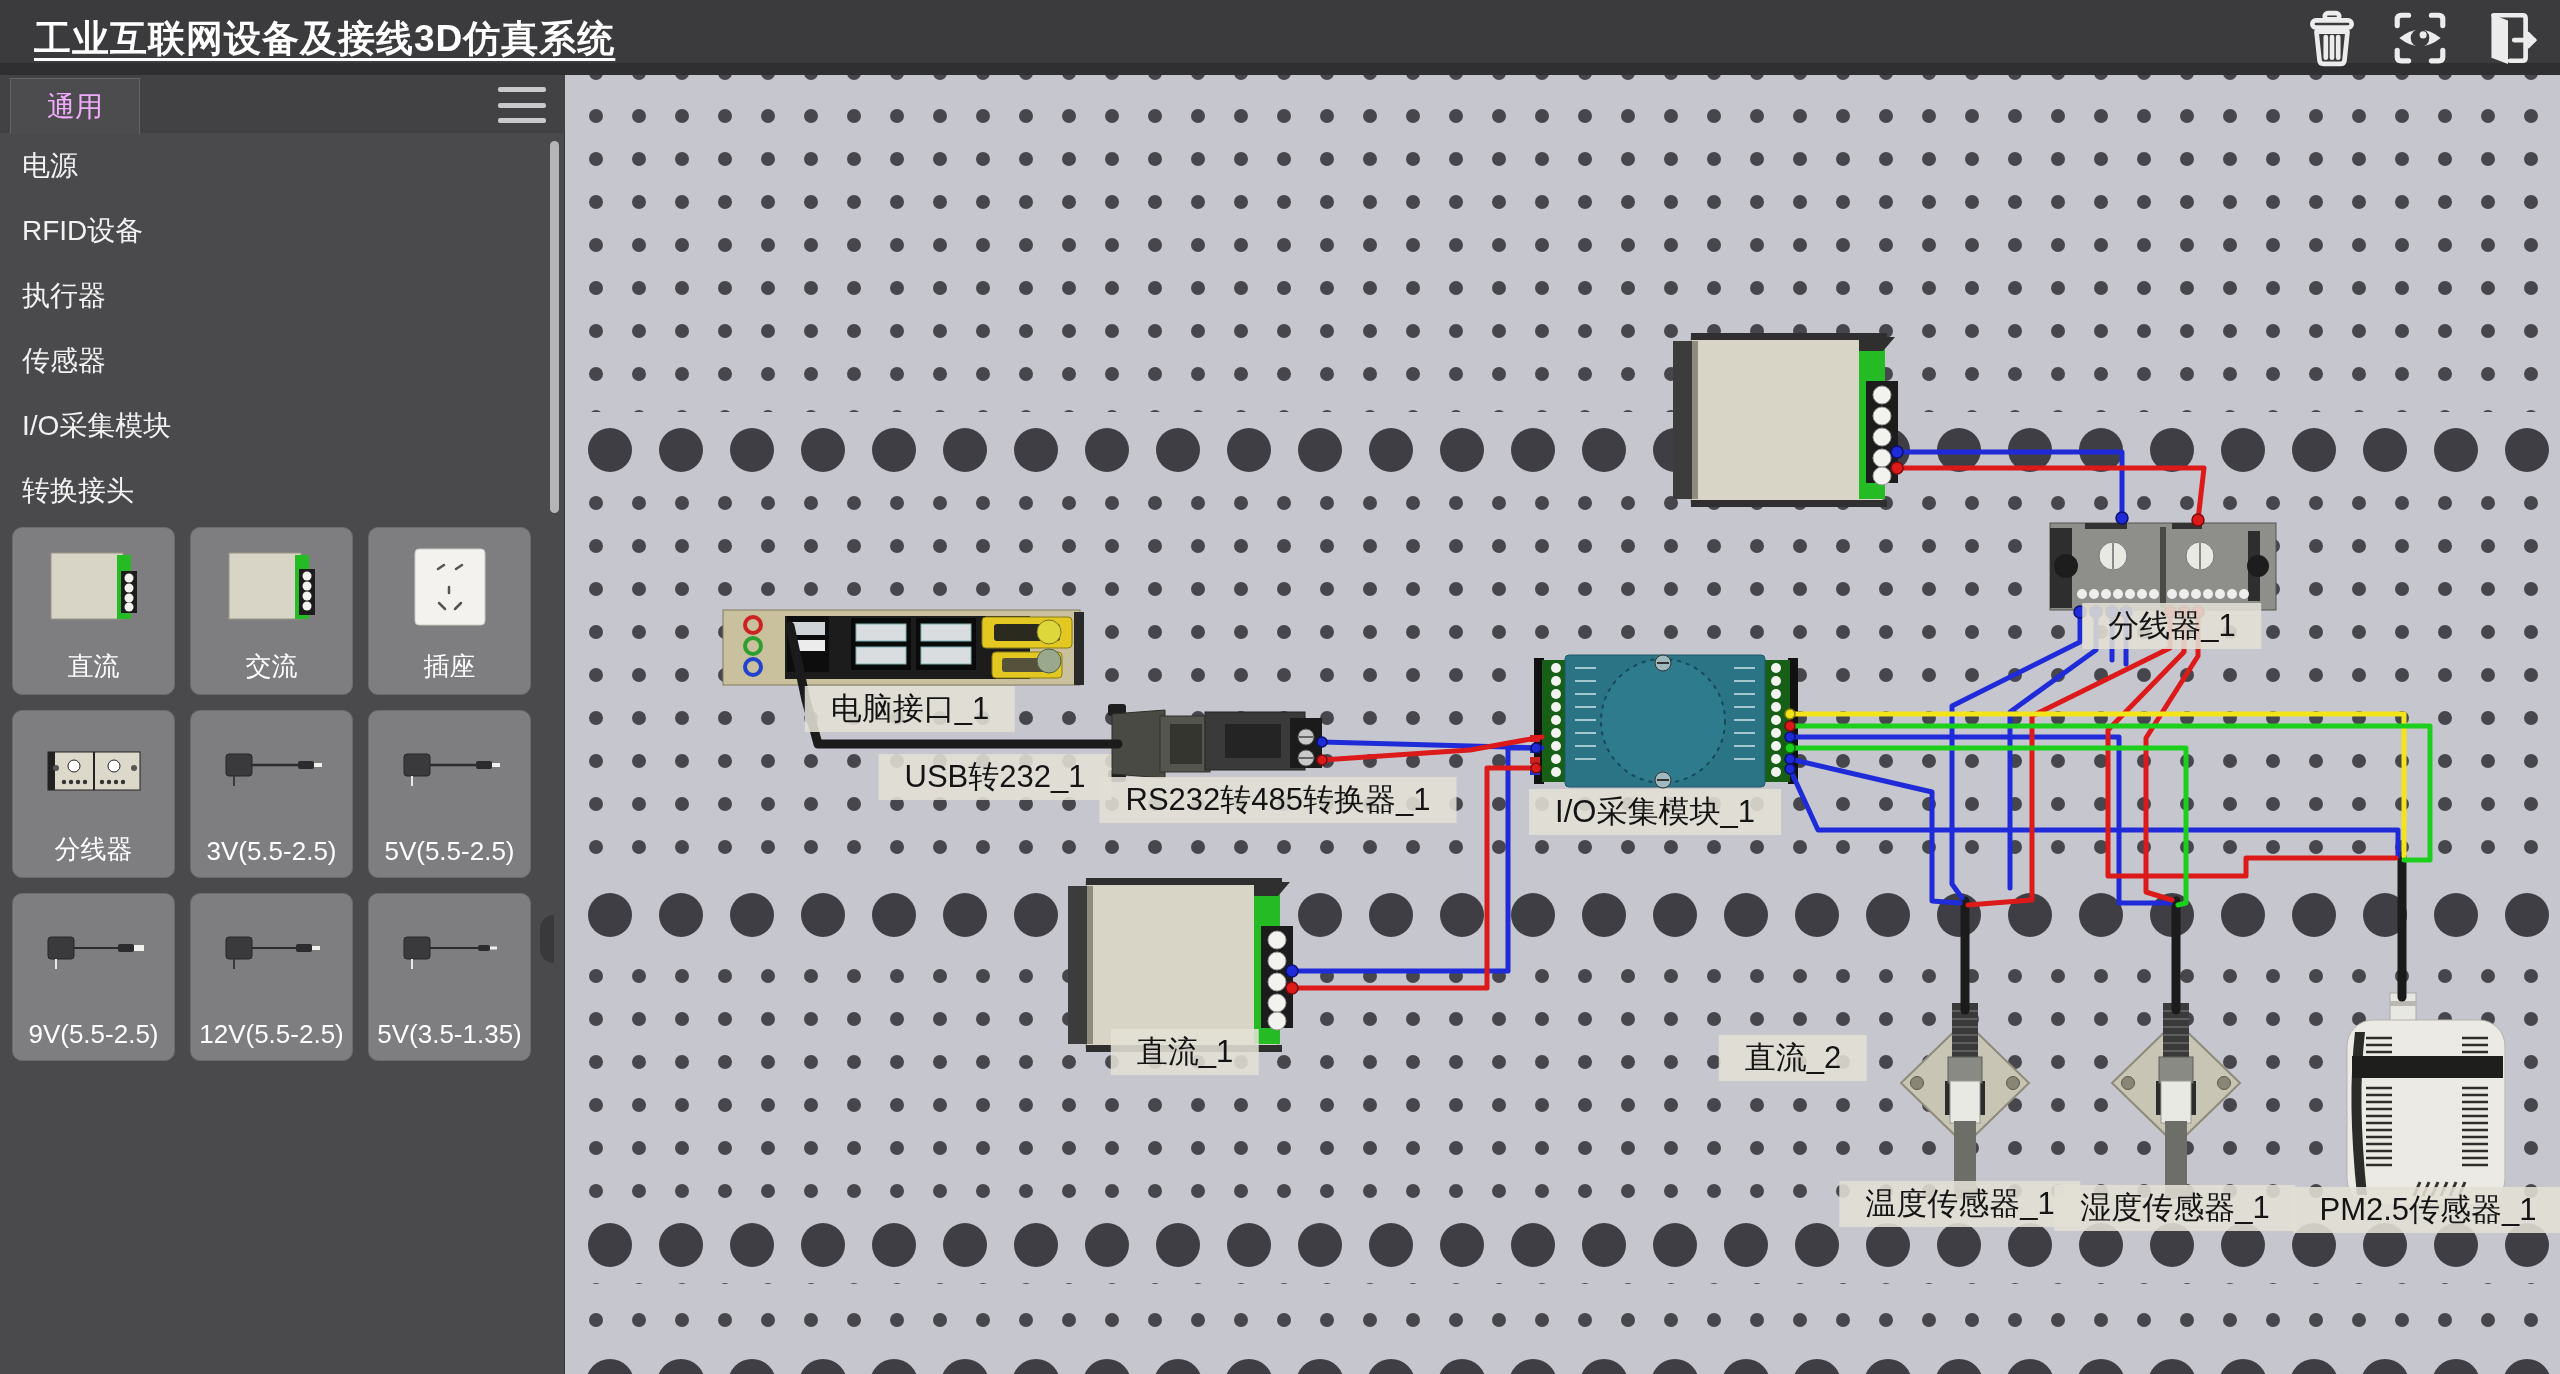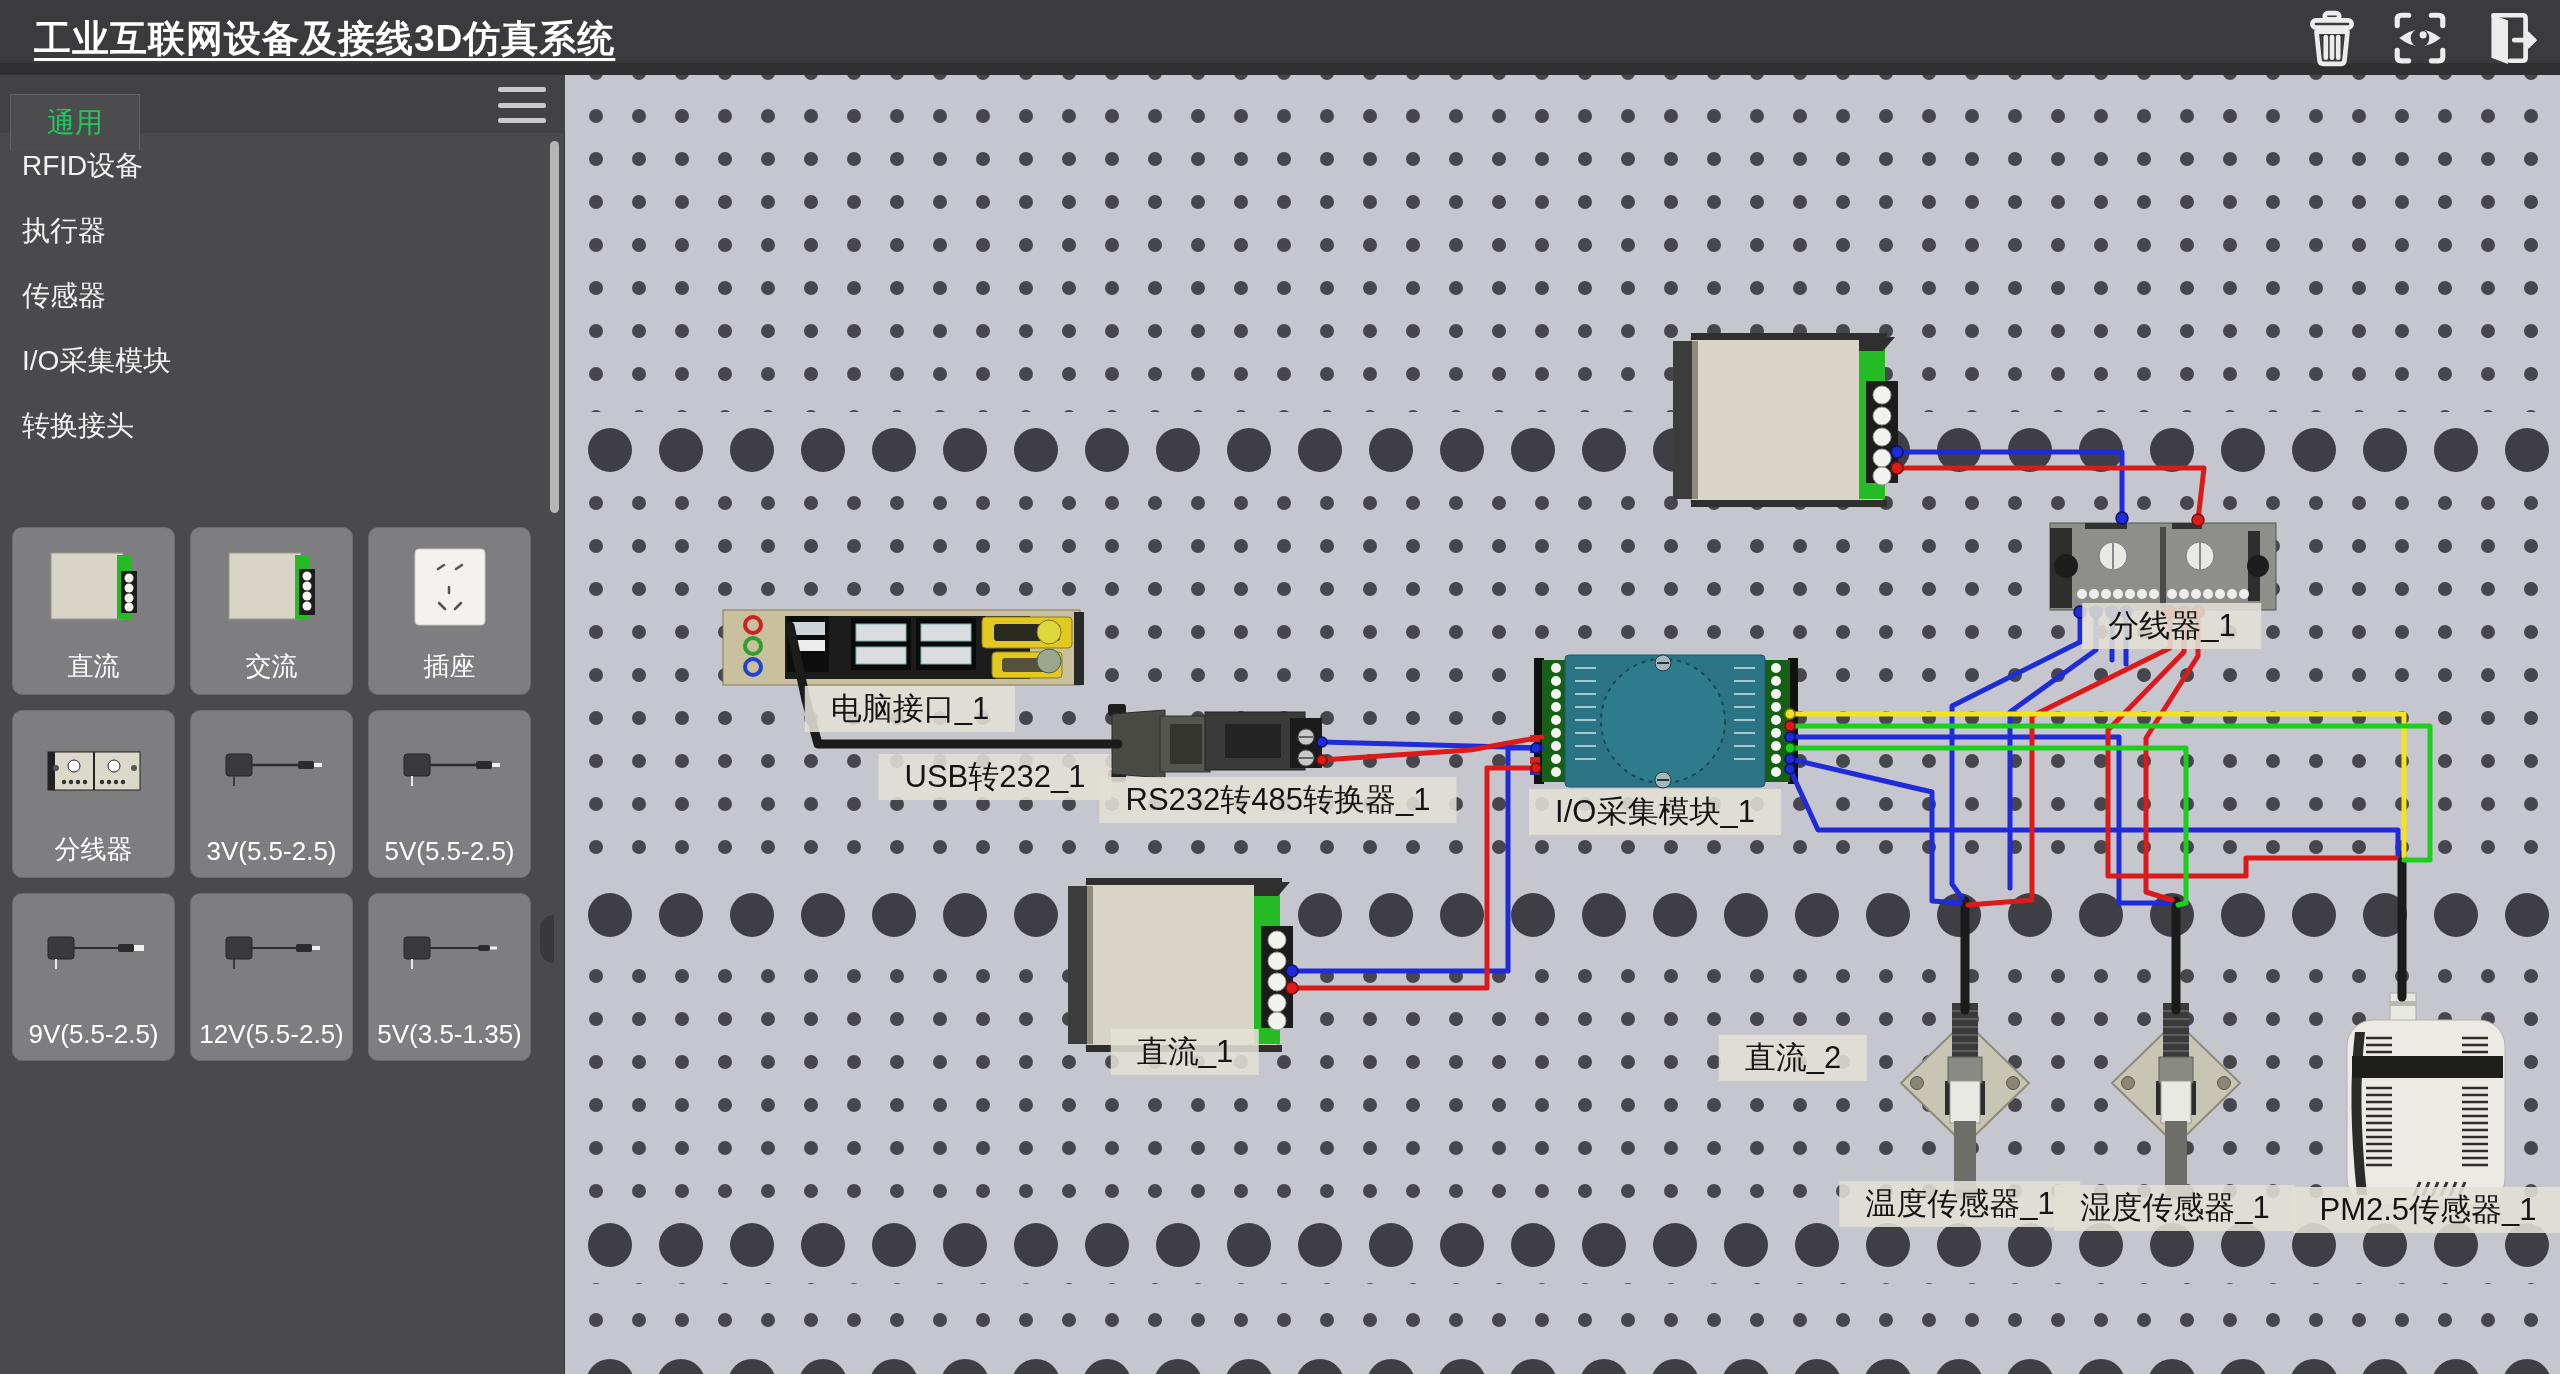"通用" .tab { color: #22c55e -> #f0abfc; margin-top: 16px -> none }
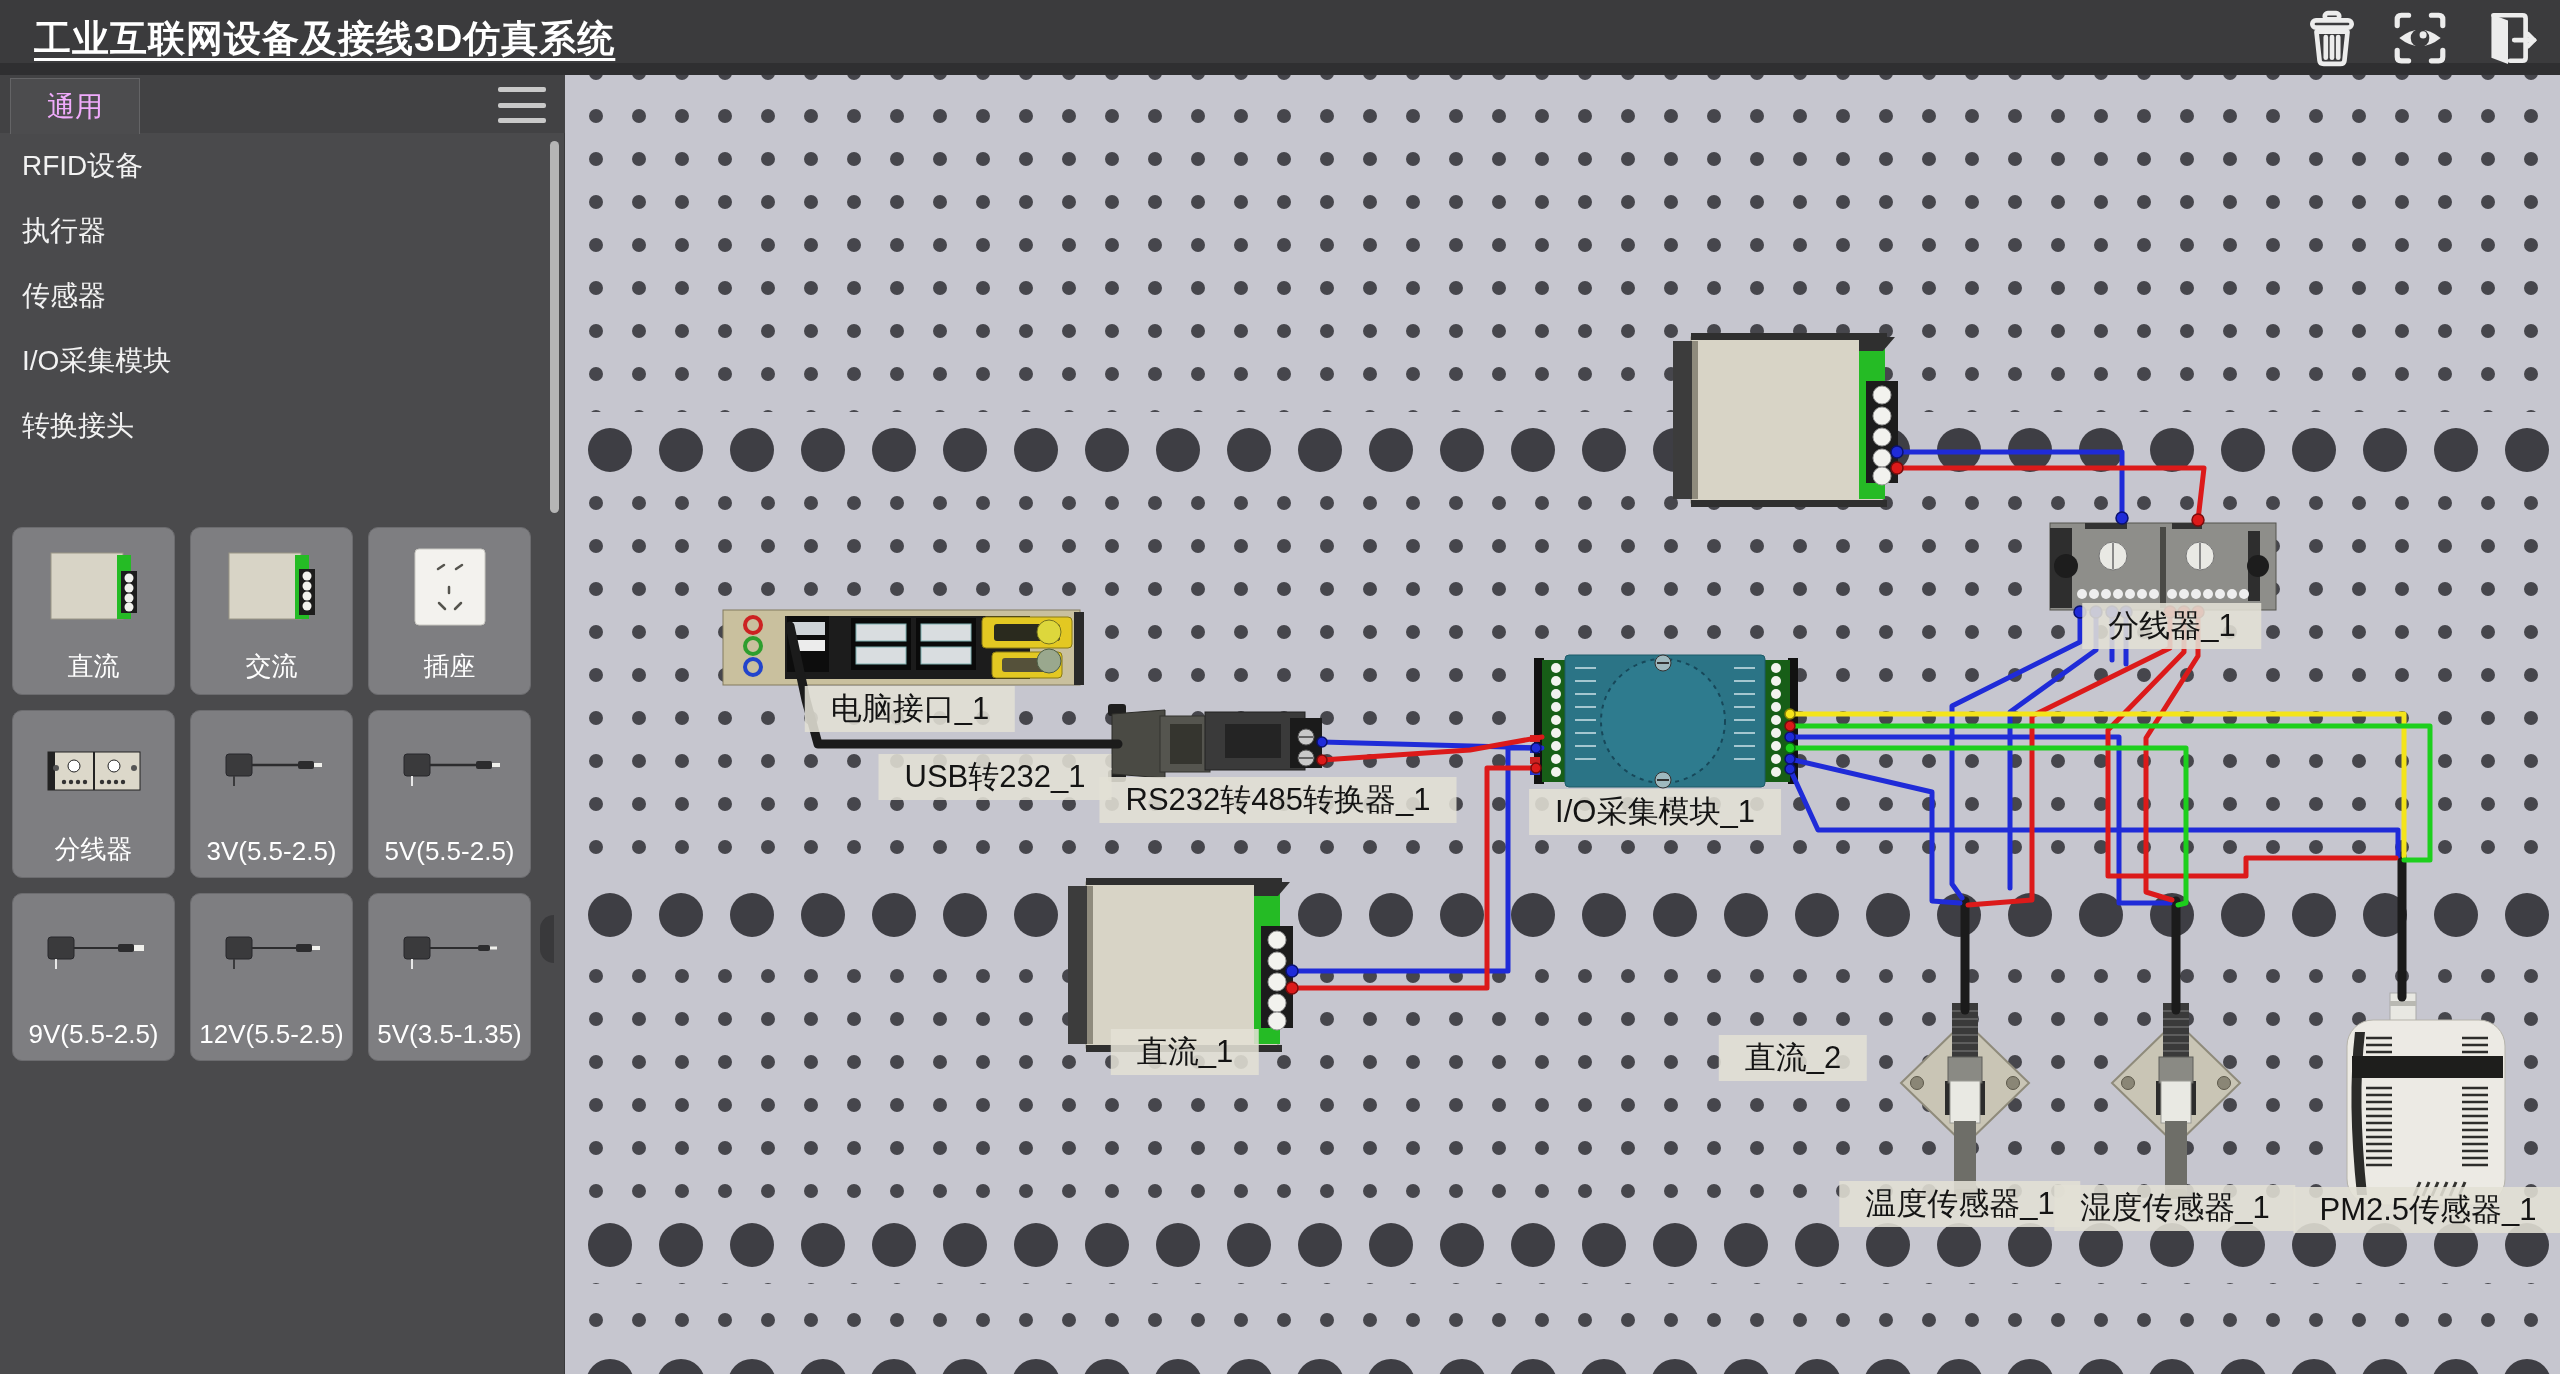"电源" div.cat-item { html: none -> <div>电源</div> }
